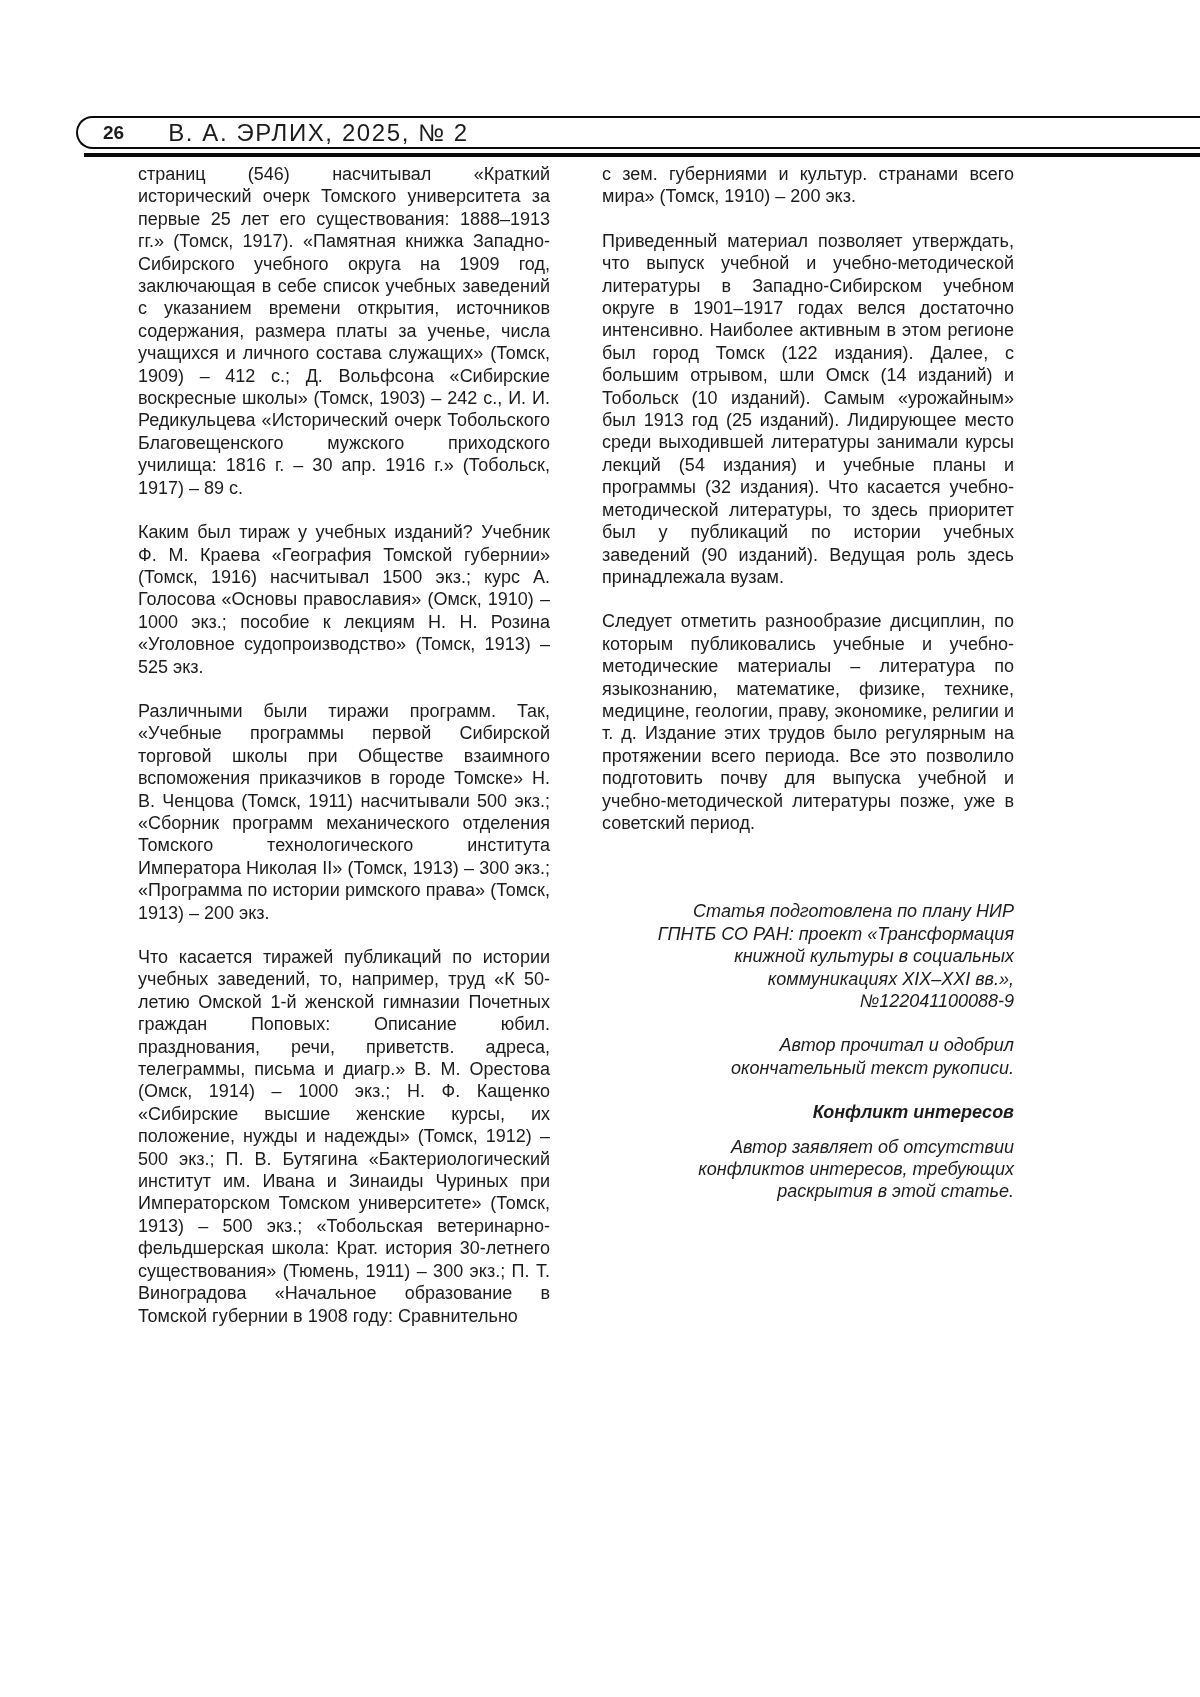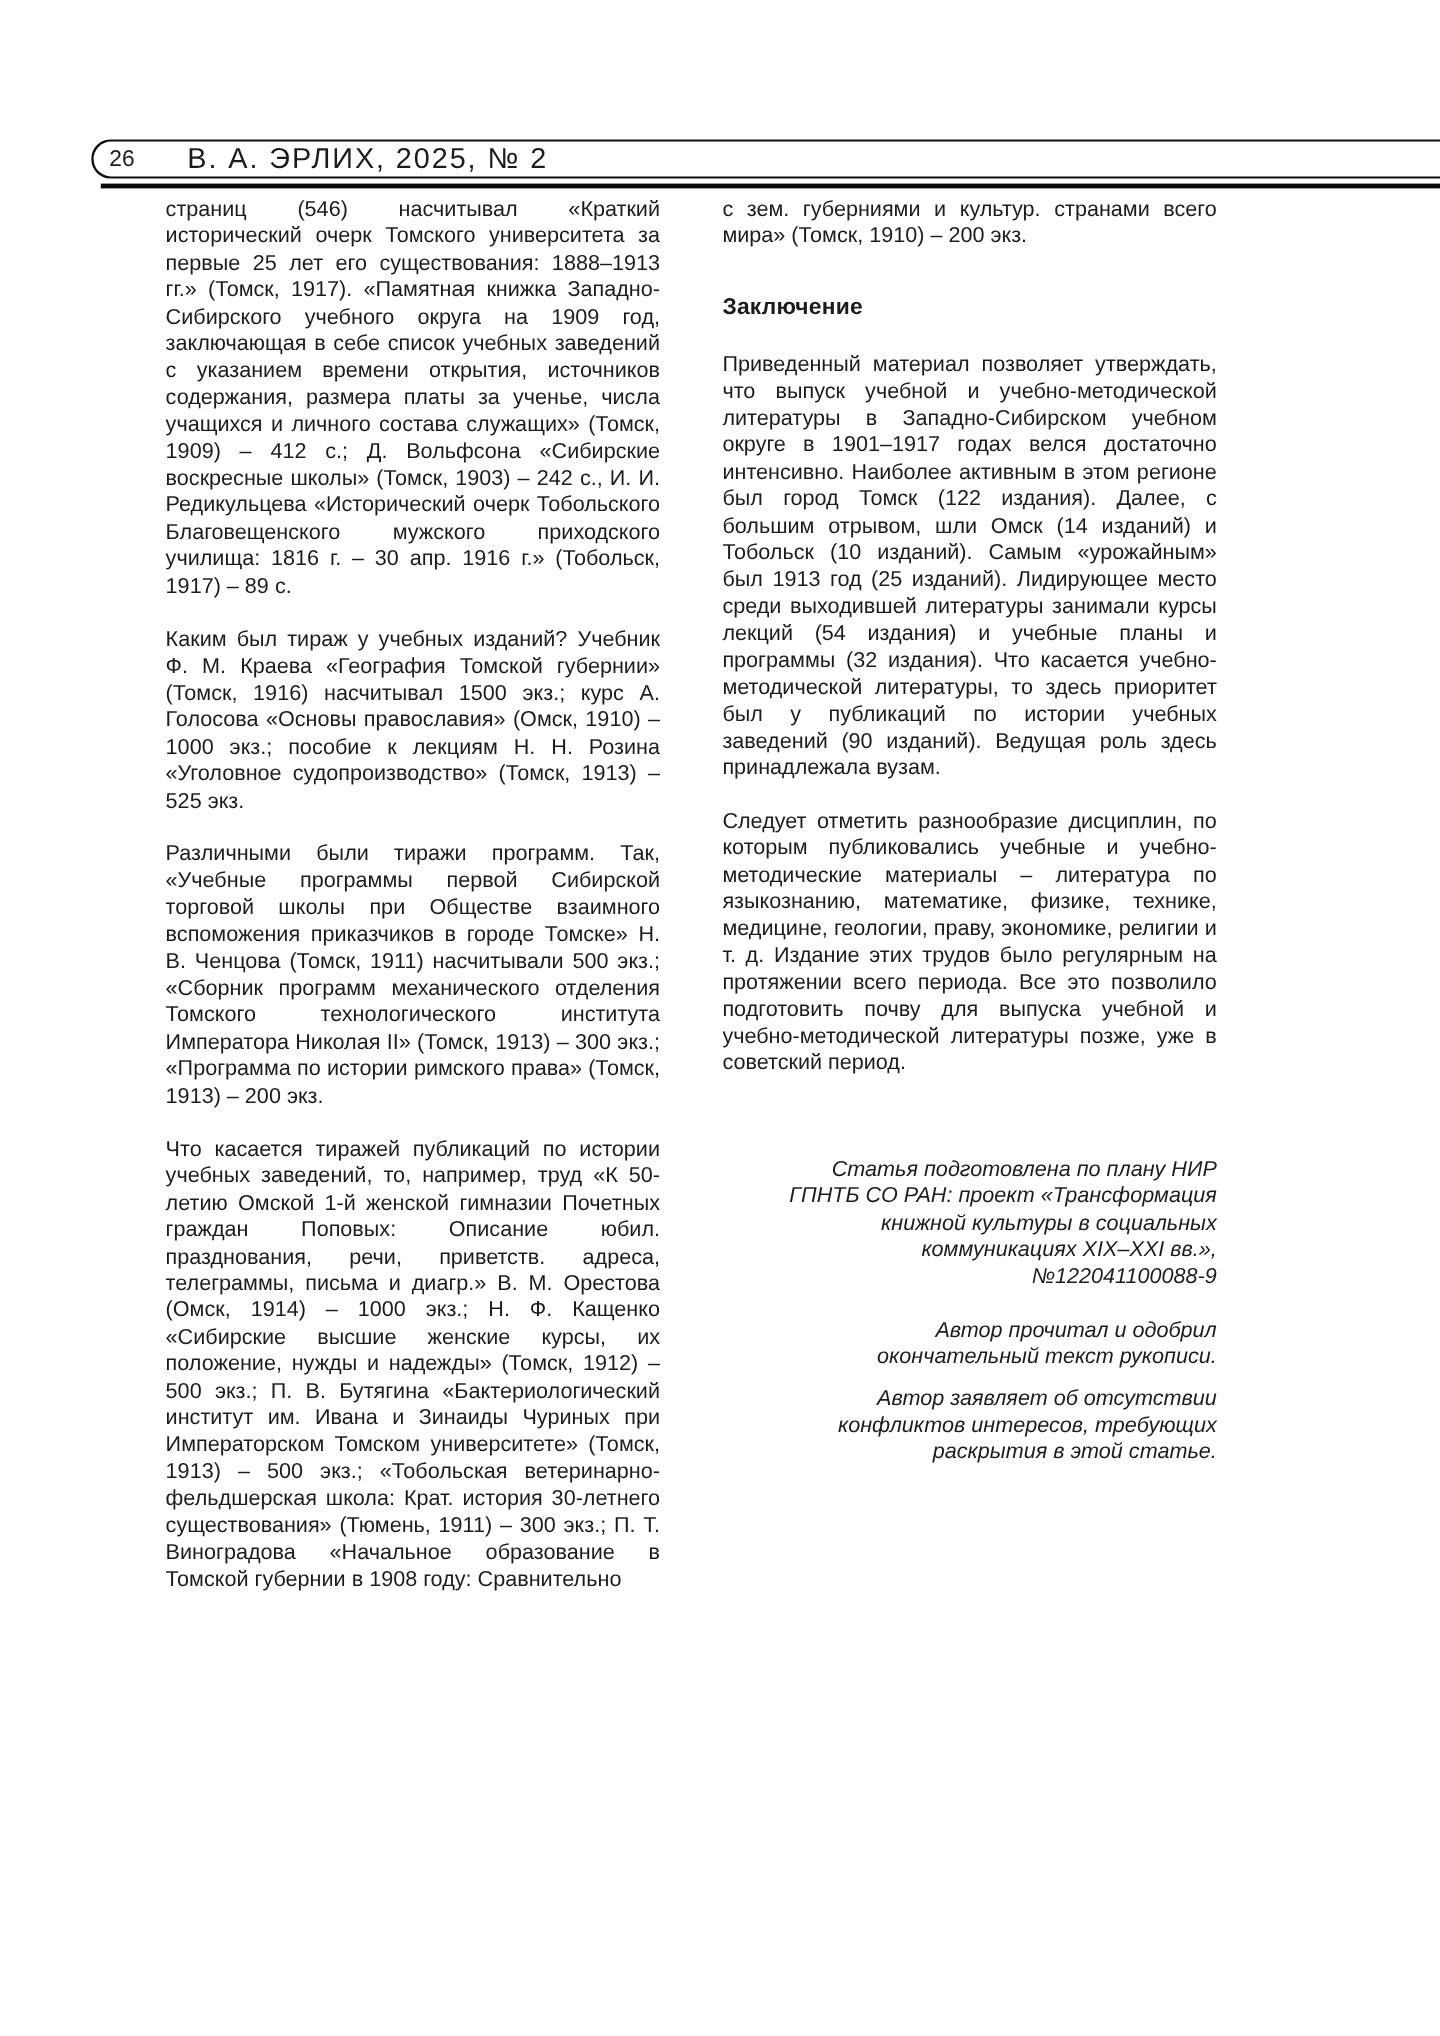"26" .page-number { font-weight: normal -> bold; margin-left: 13px -> 25px }
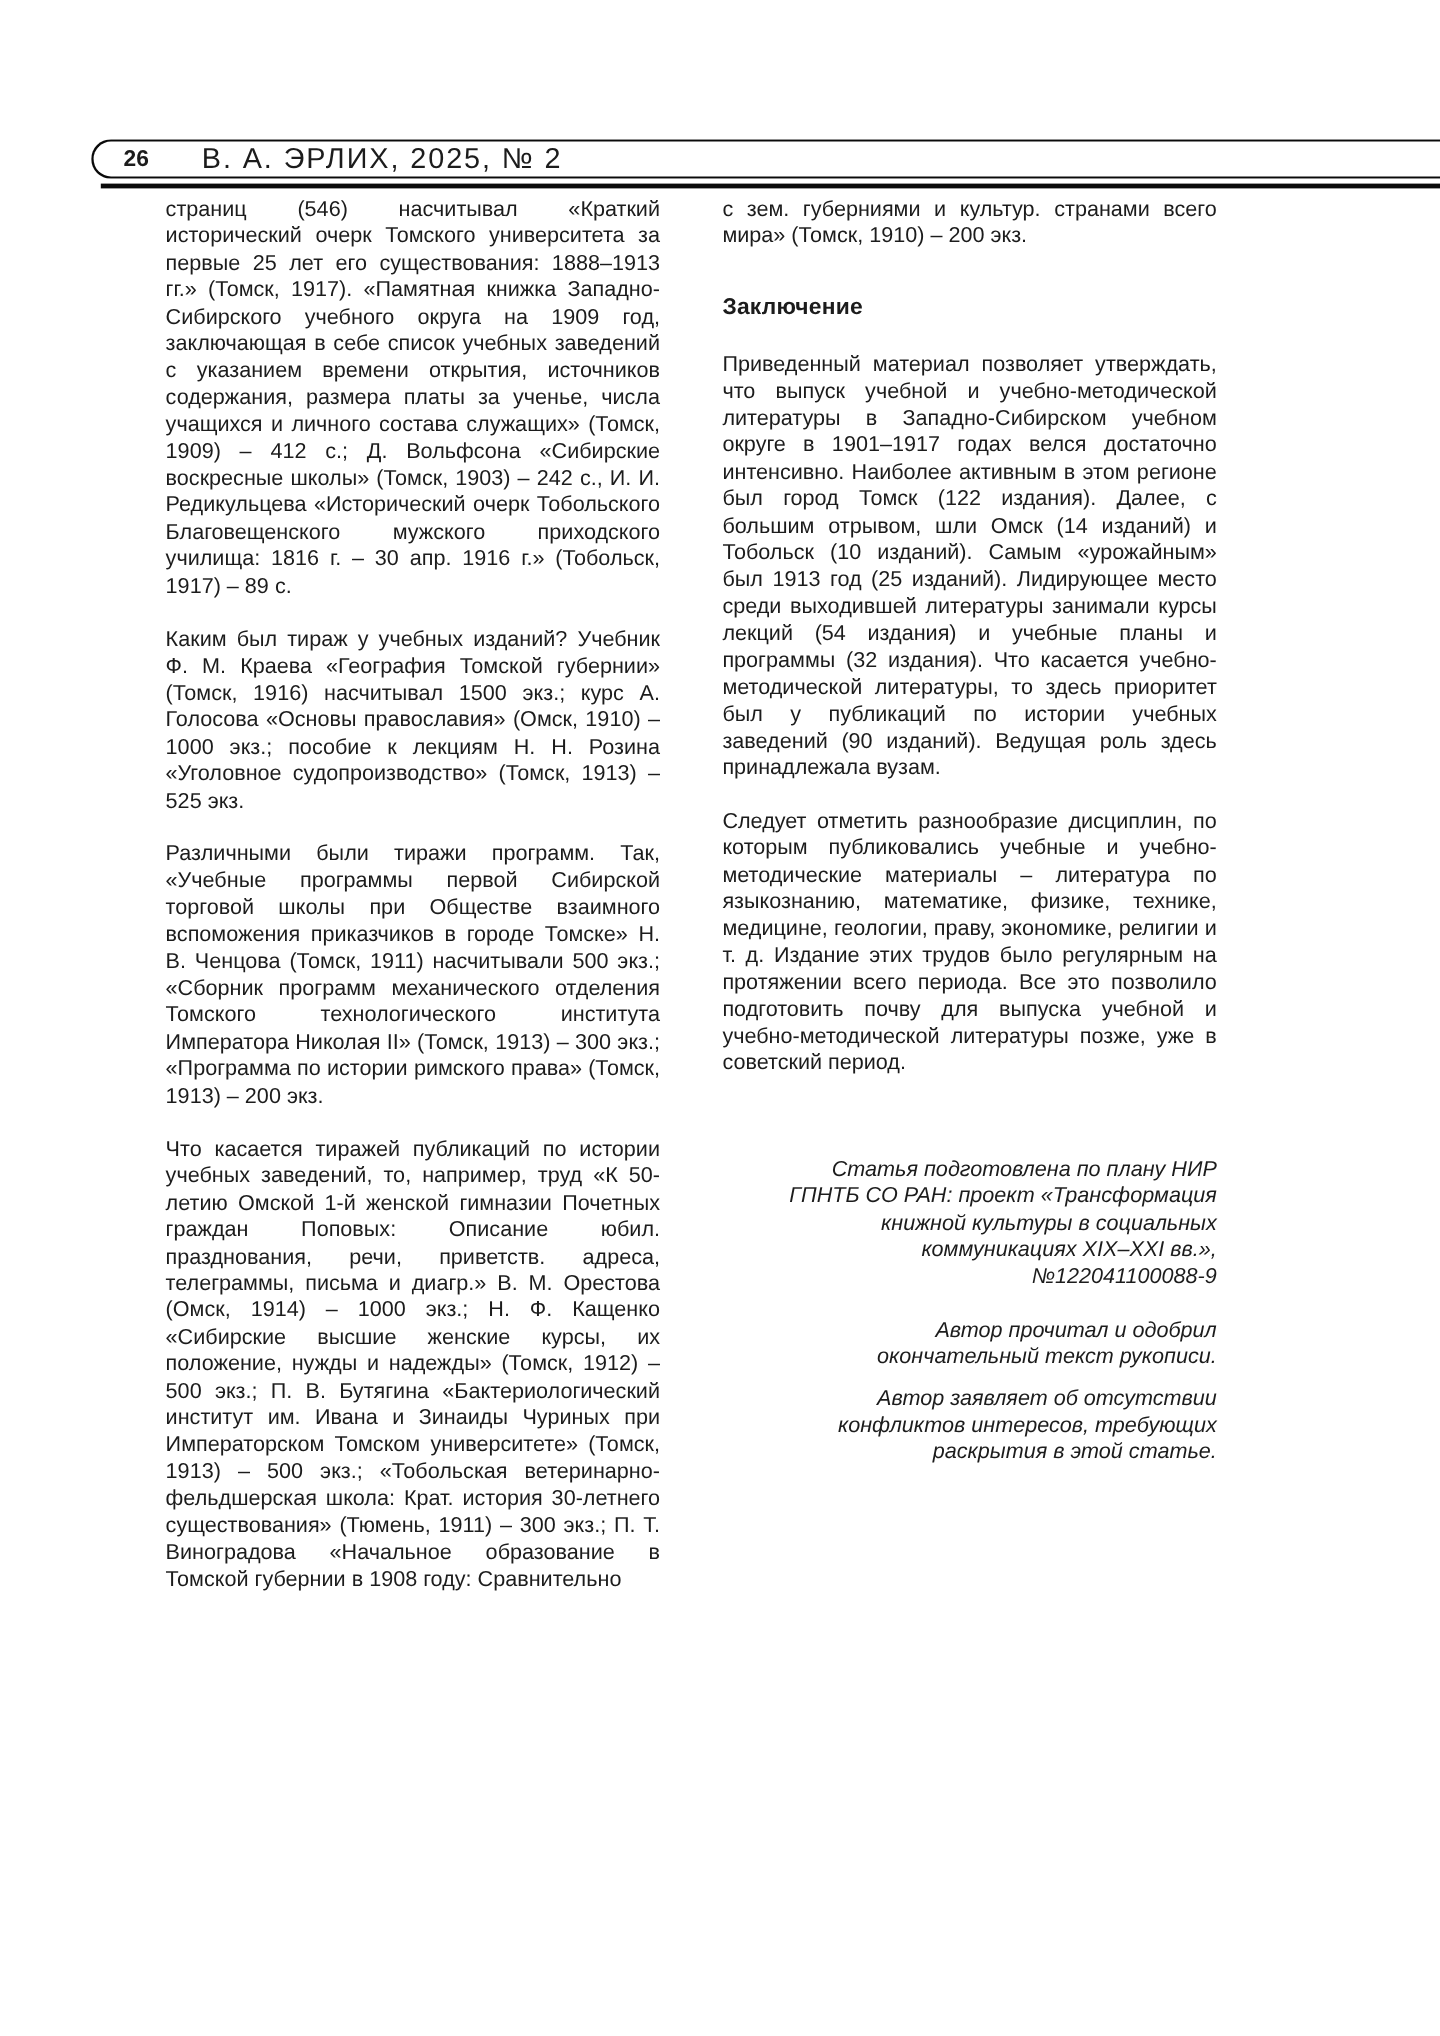"Заключение" h2.section-heading { html: <h2>Заключение</h2> -> none }
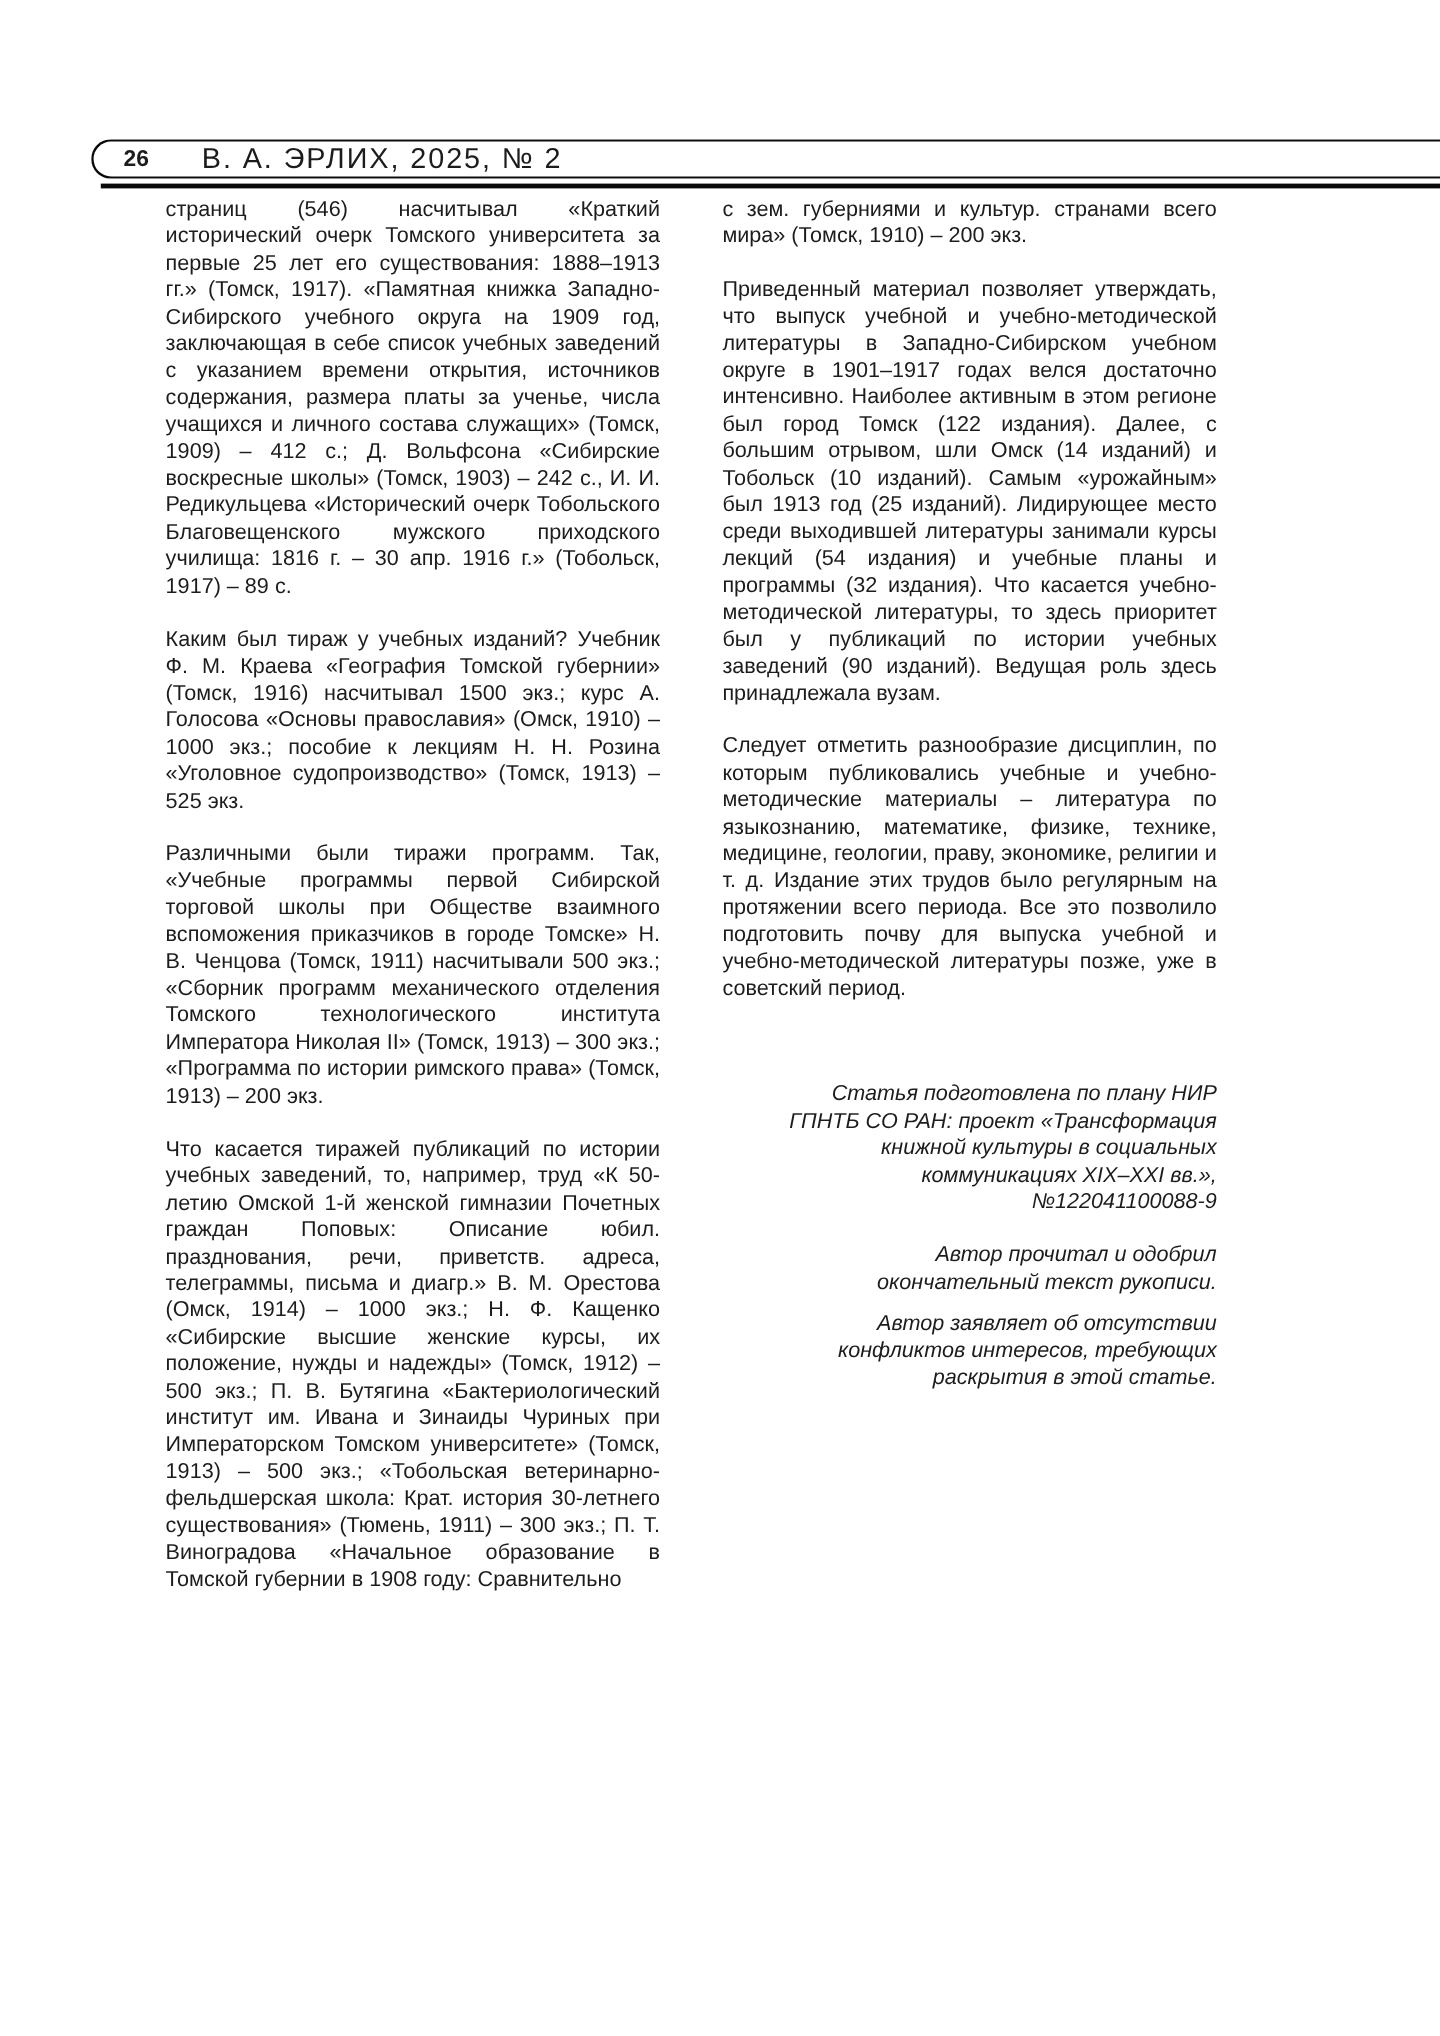"Конфликт интересов" p.note { html: none -> <p>Конфликт интересов</p> }
